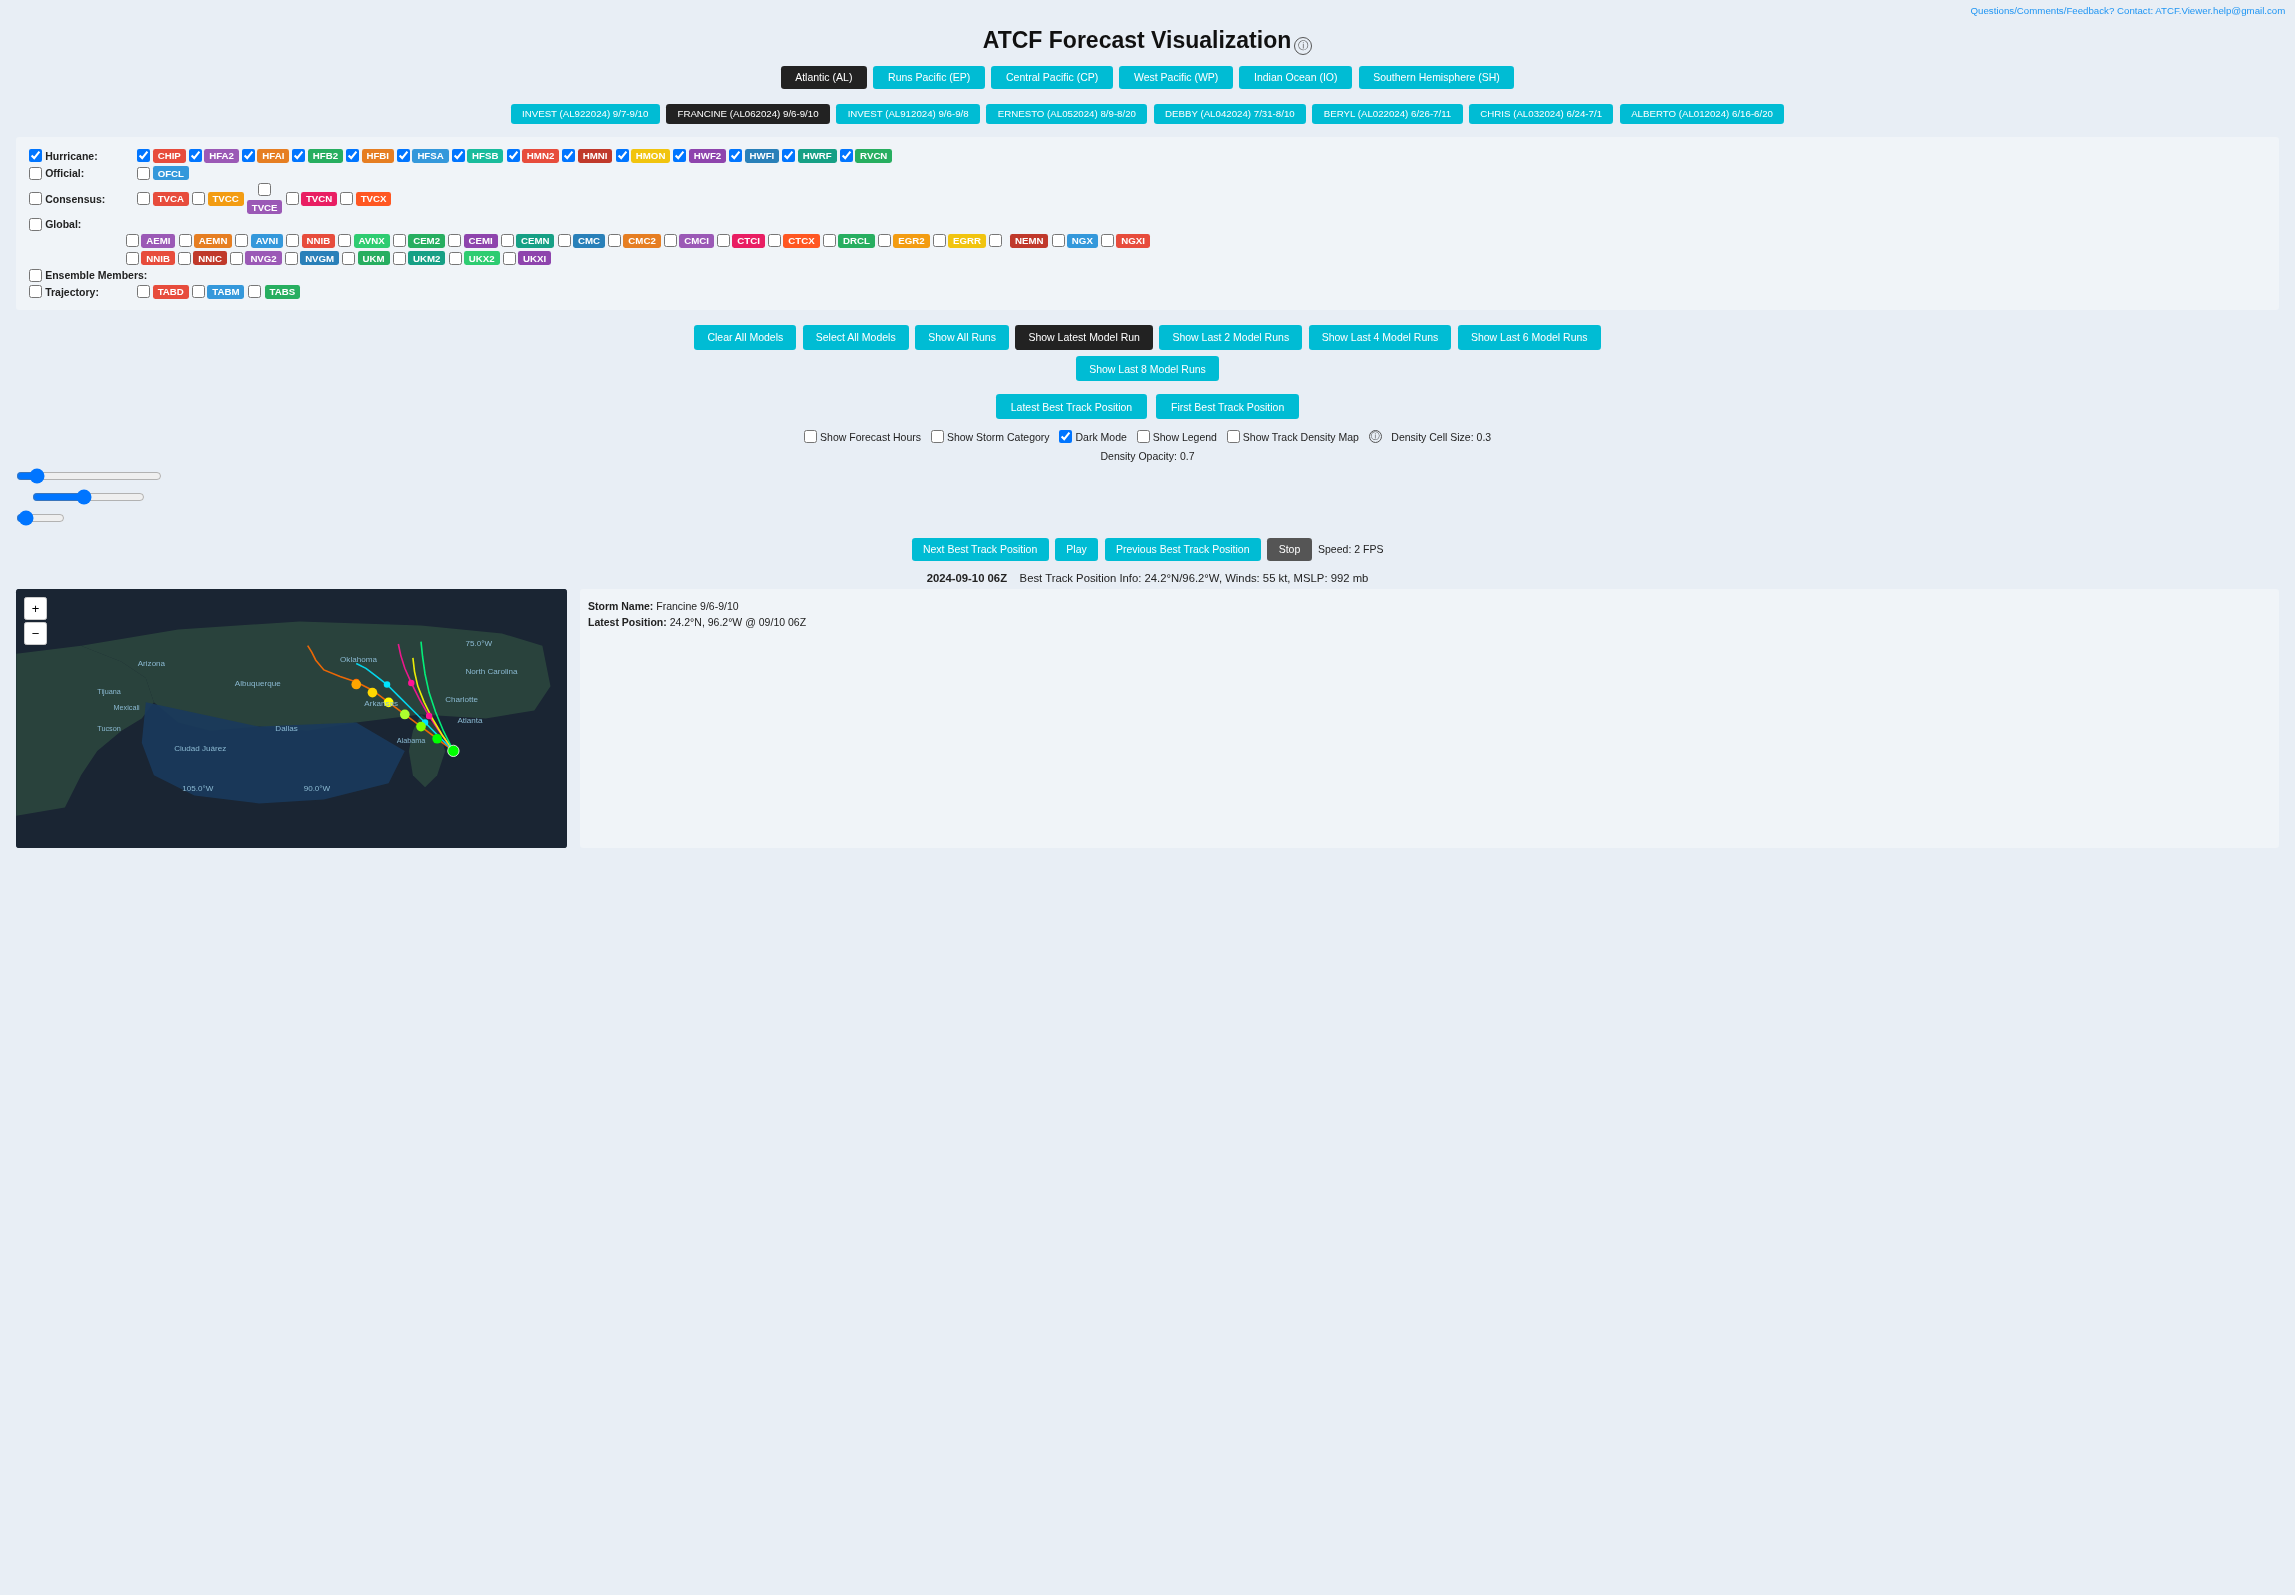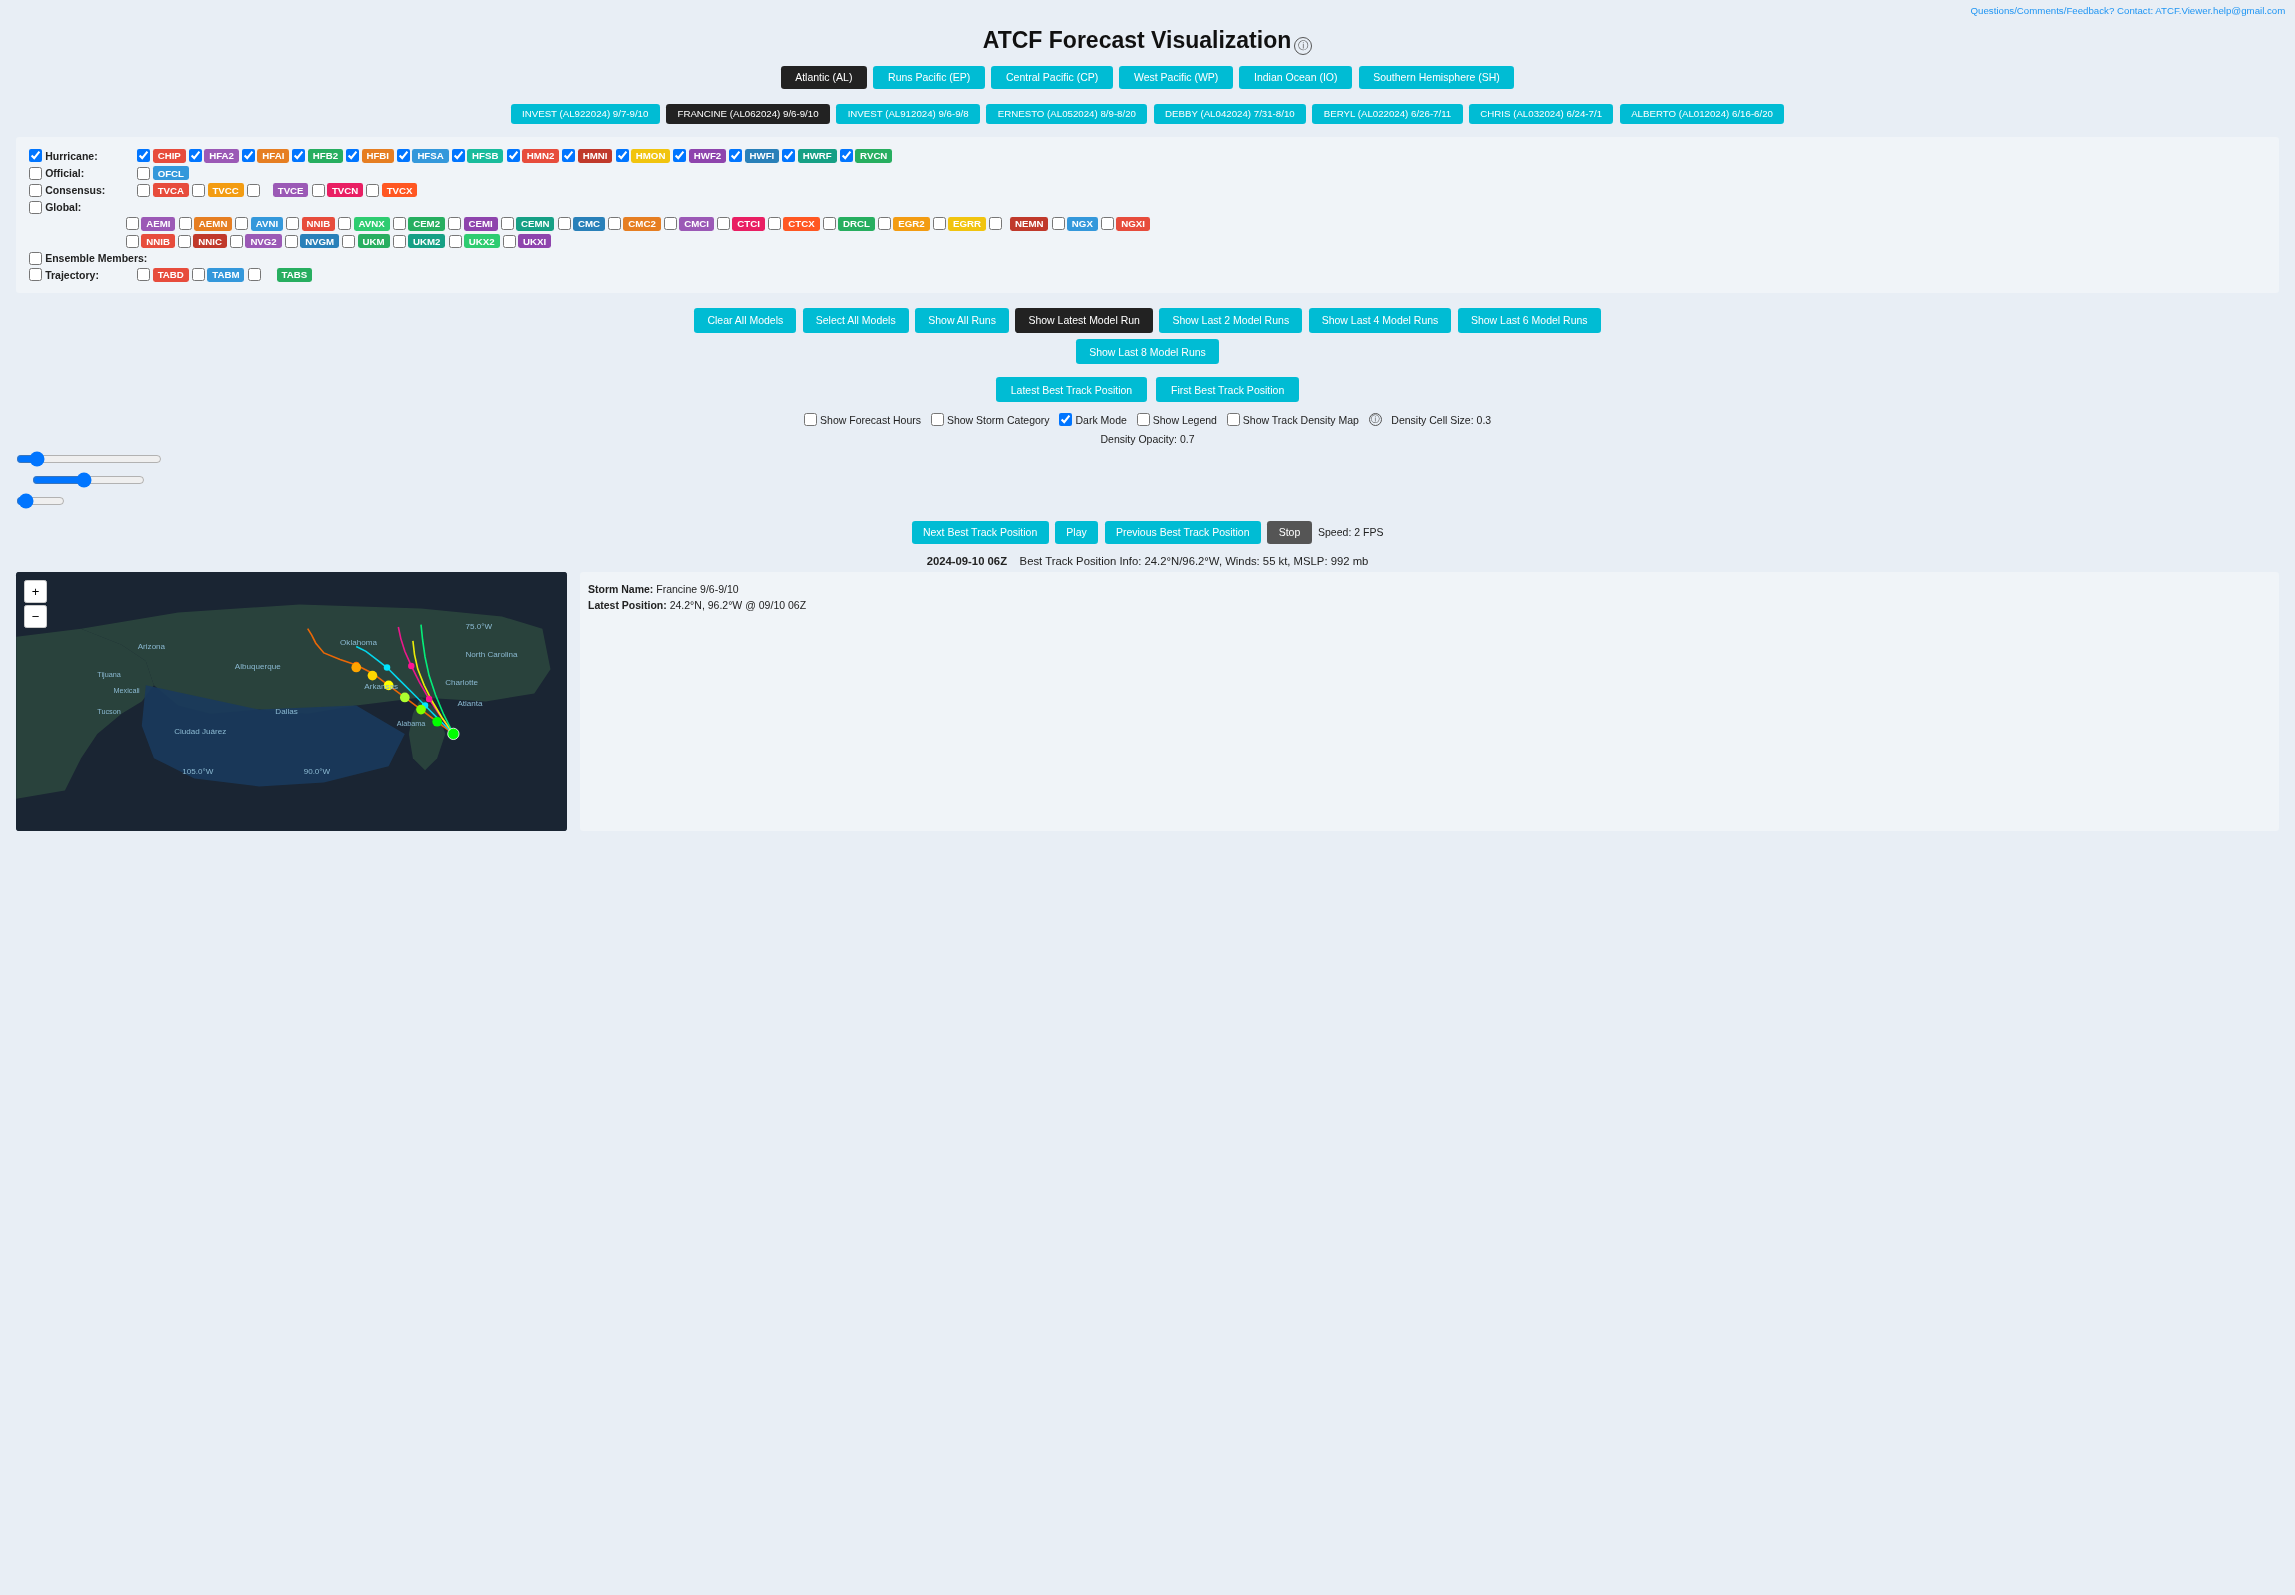"TVCE" label { flex-direction: none -> column; gap: 13px -> 4px }
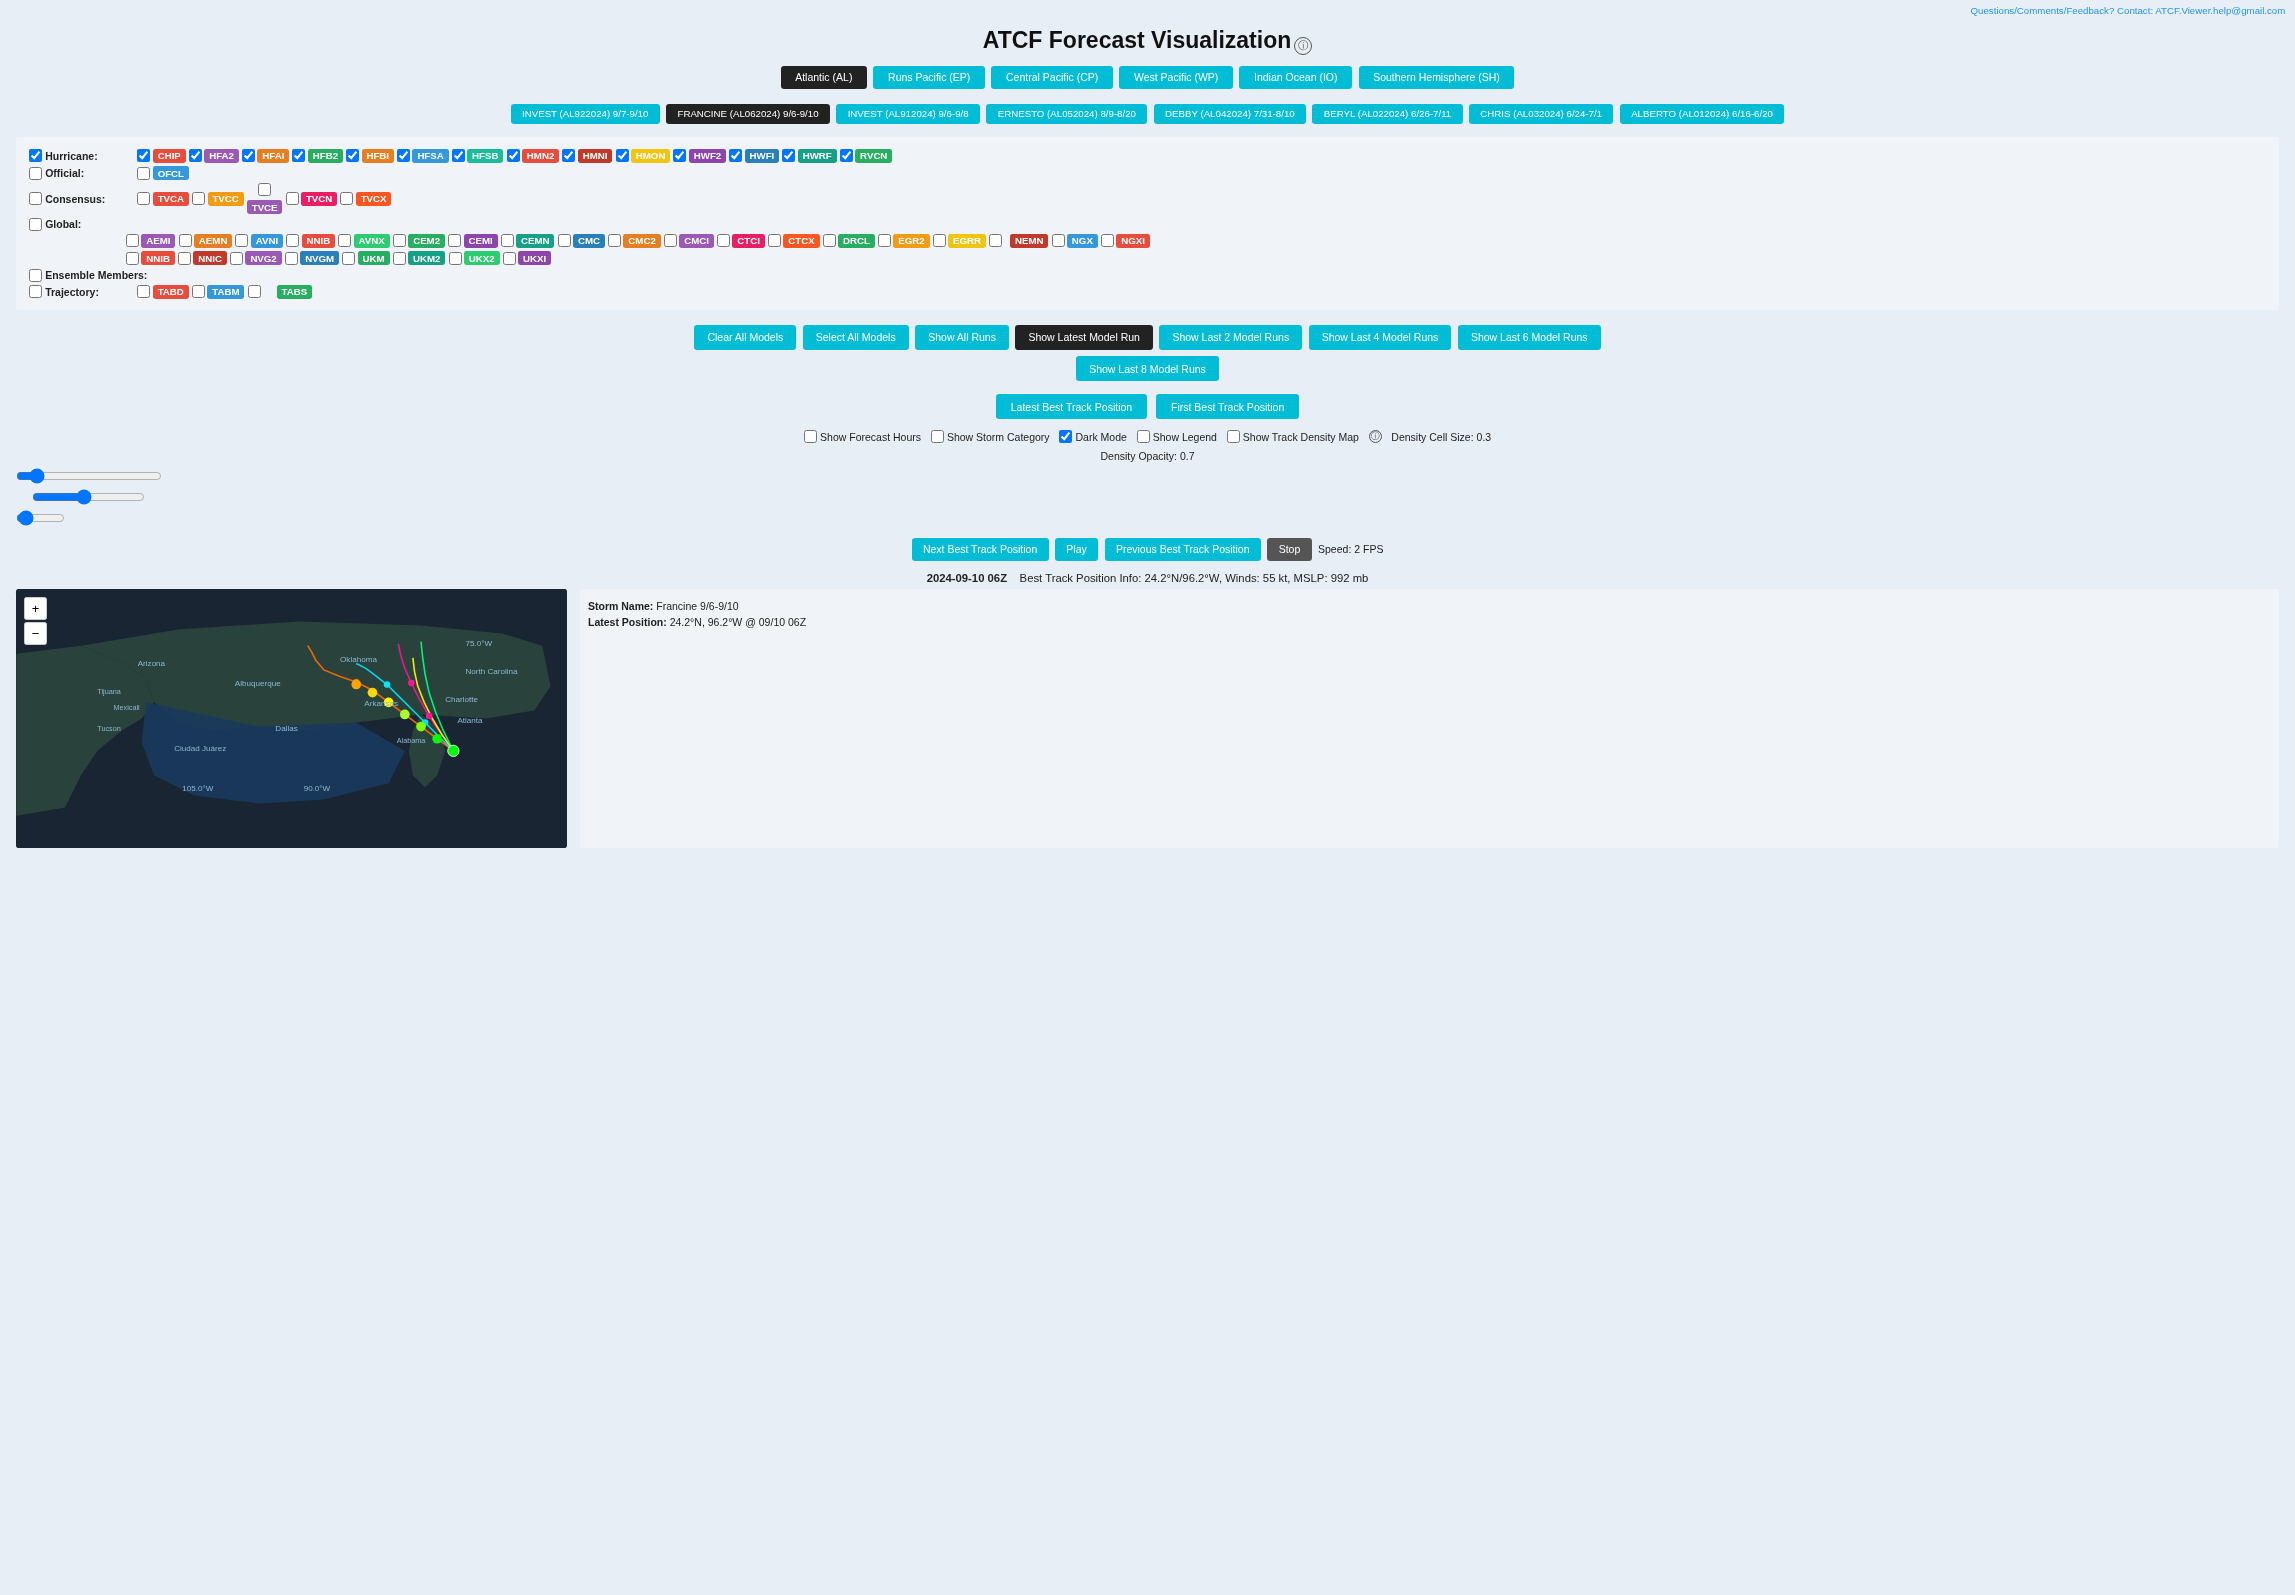"TABS" label { gap: 16px -> 4px }
